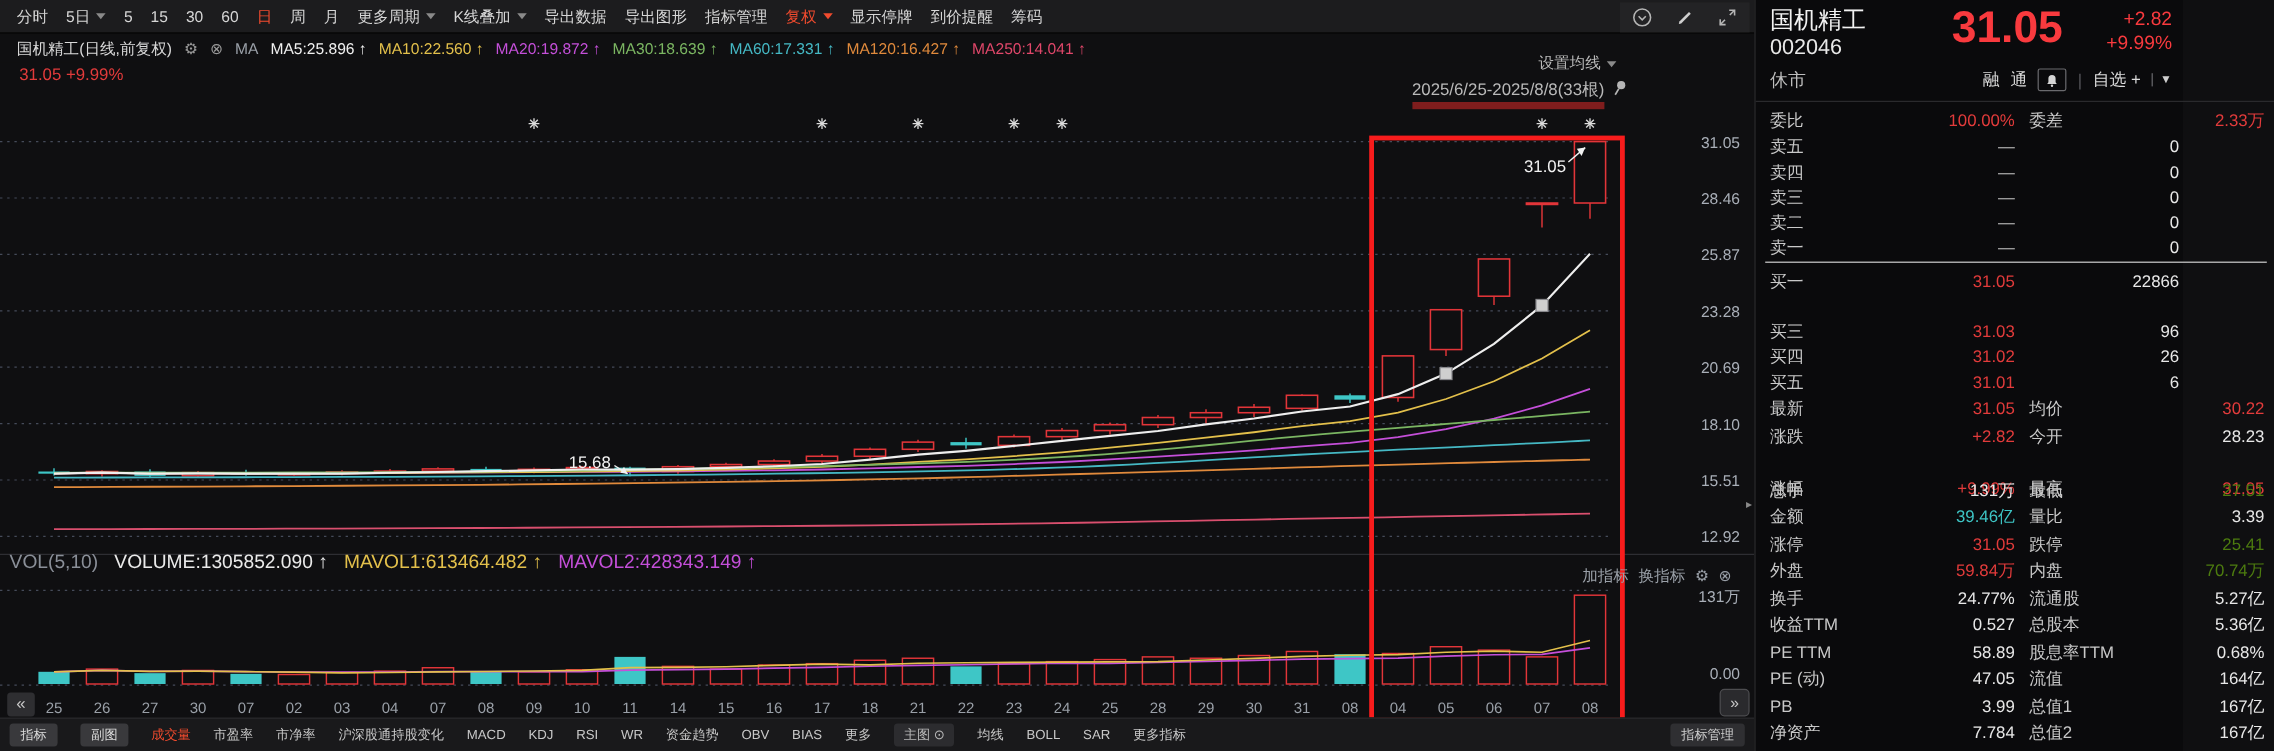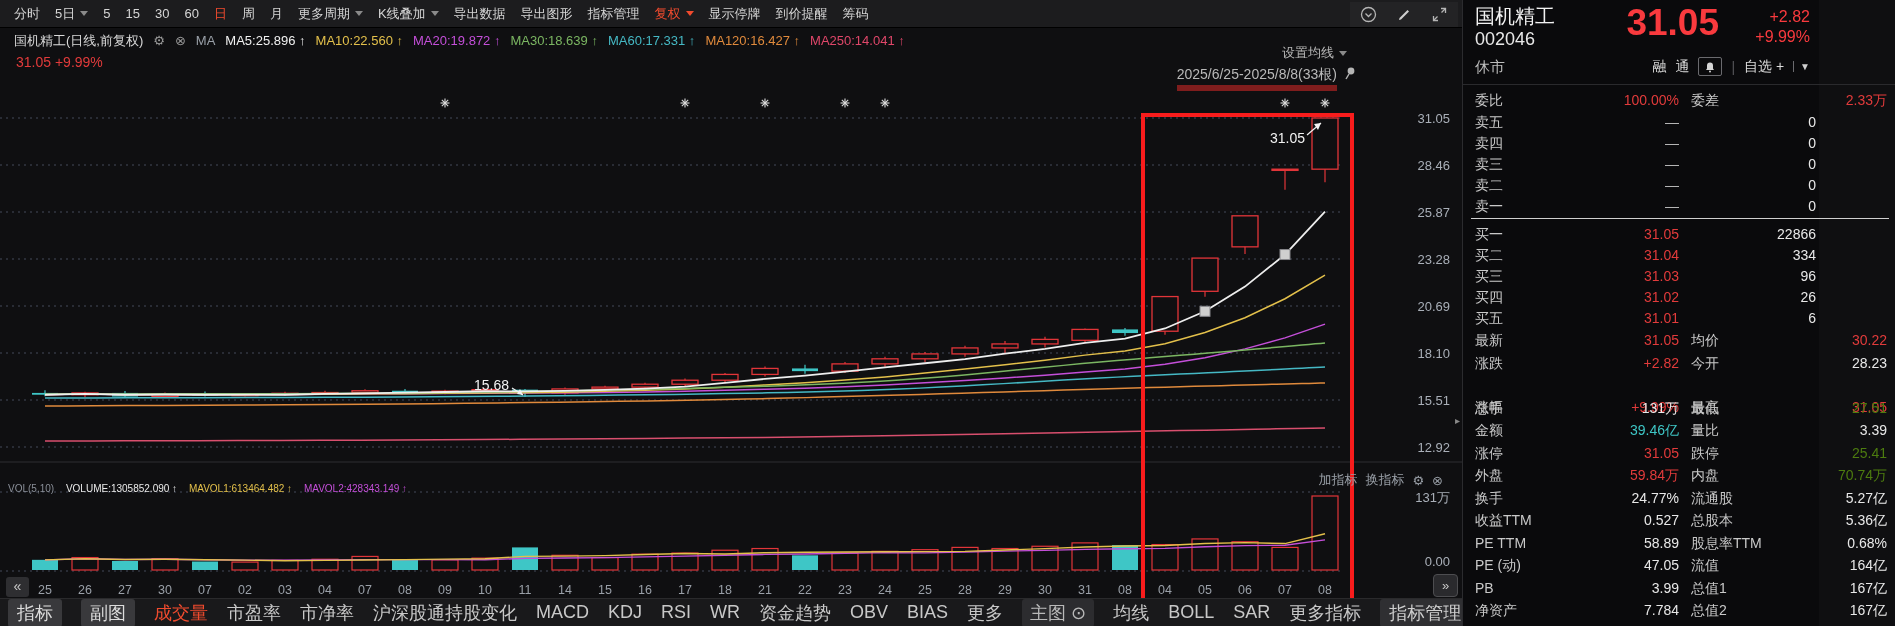"买二" div.prow { html: <div> <span>买二</span> <span>31.04</span> <span>334</span> </div> -> none }
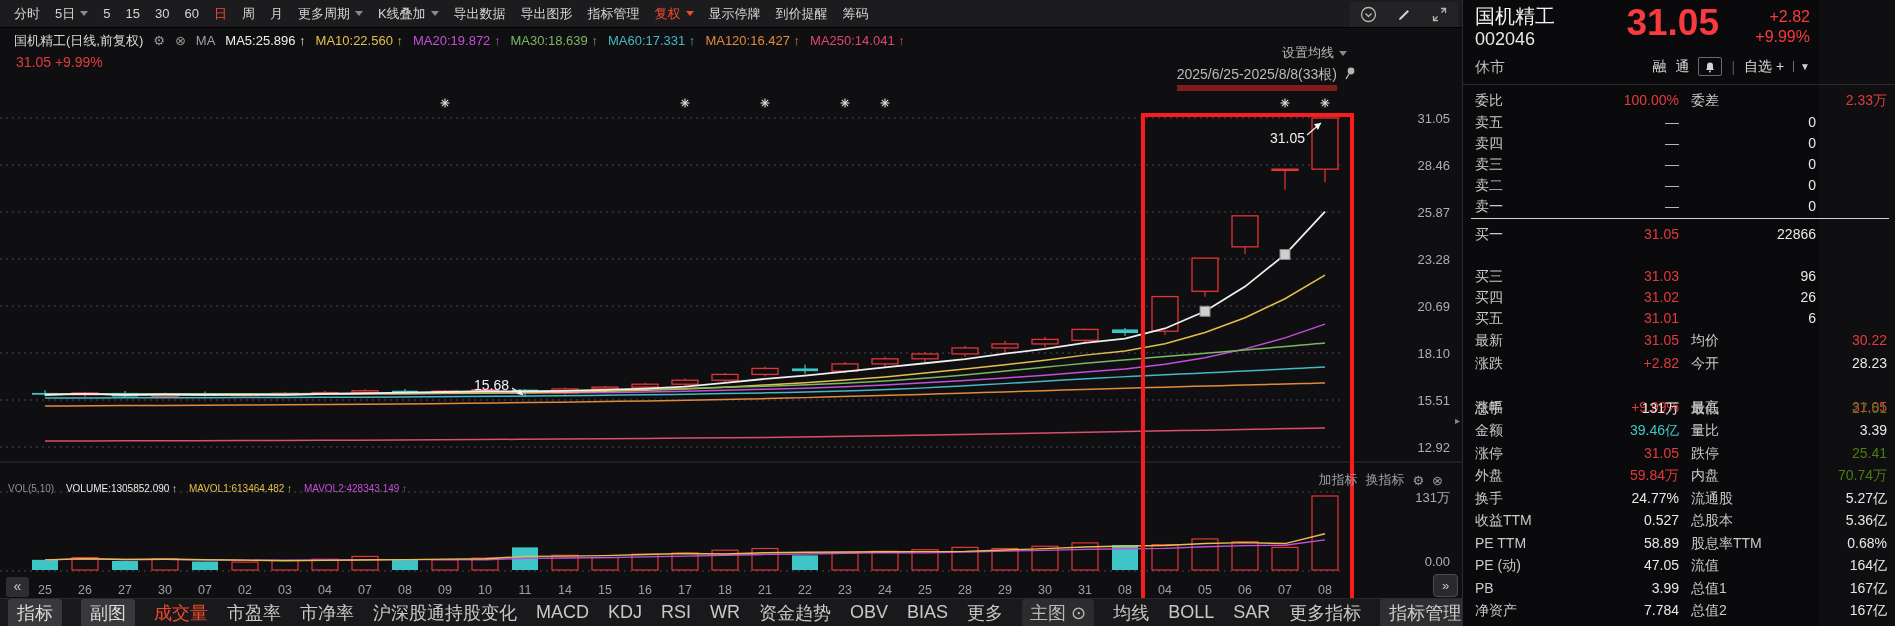"VOL(5,10) VOLUME:1305852.090 ↑" .vol-header { font-size: 10px -> 16px; top: 483px -> 460px }
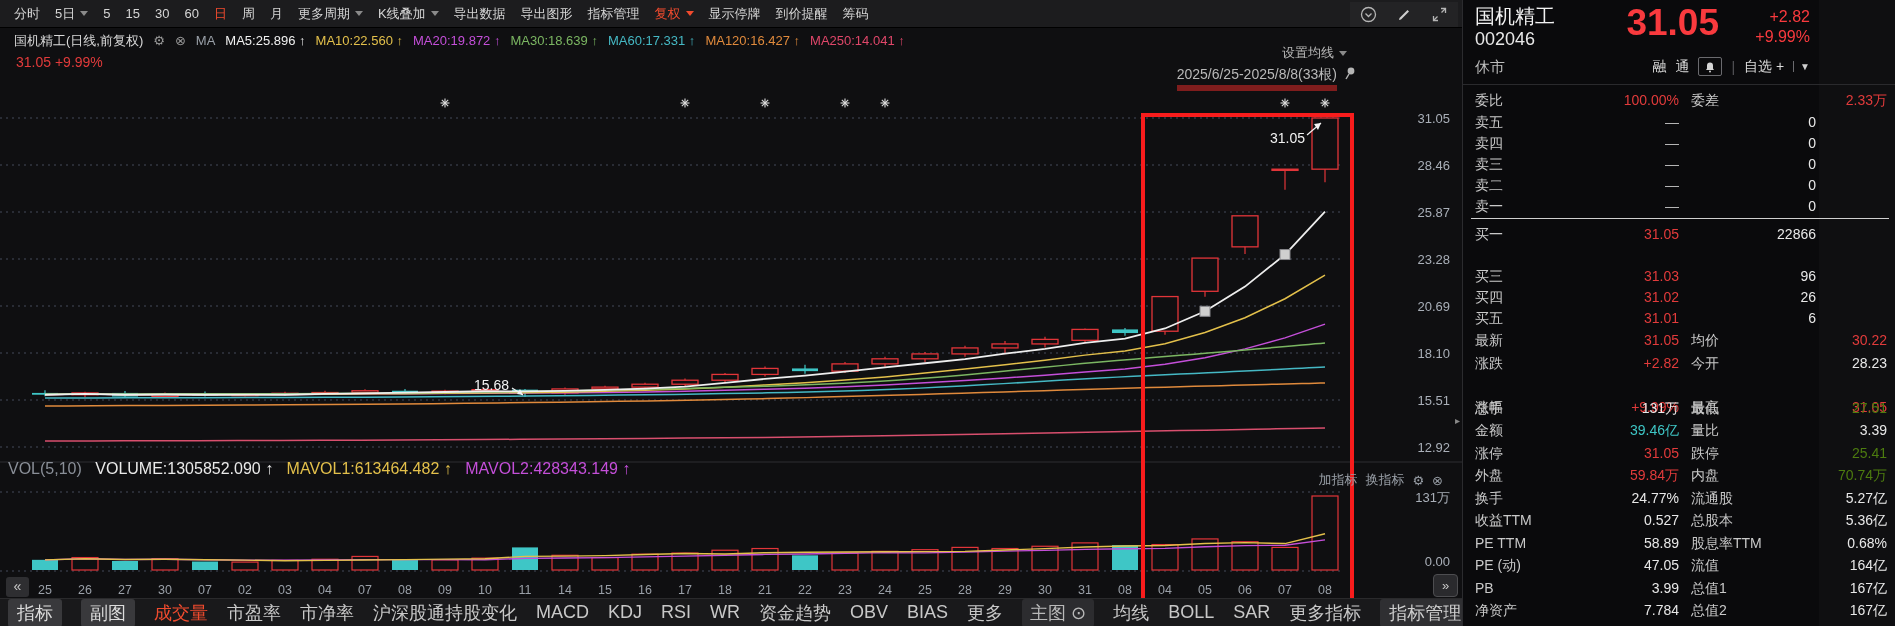"指标" .bottombar { font-size: 18px -> 11px }
